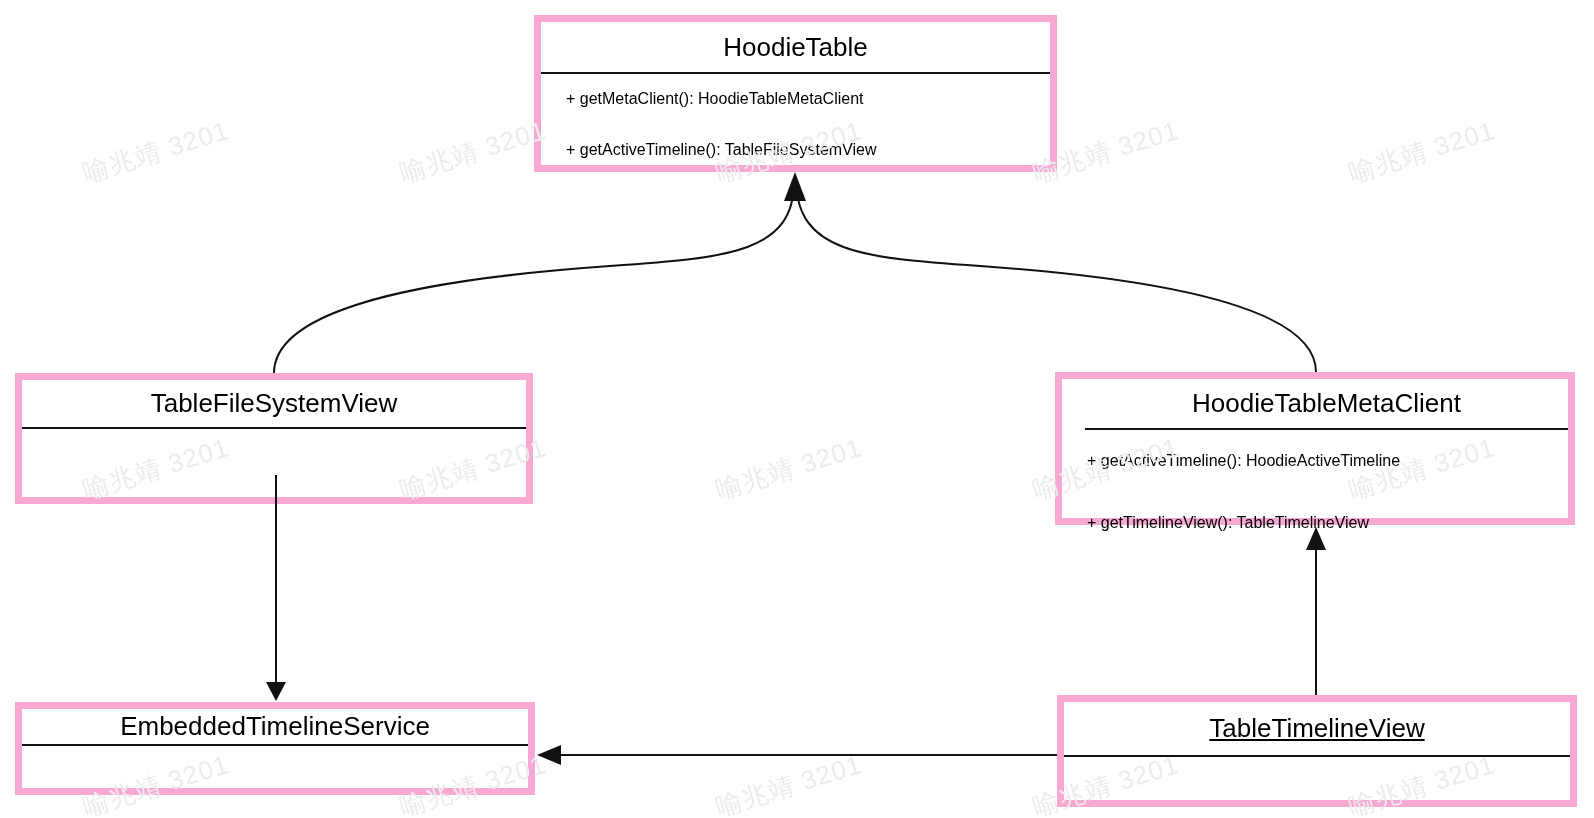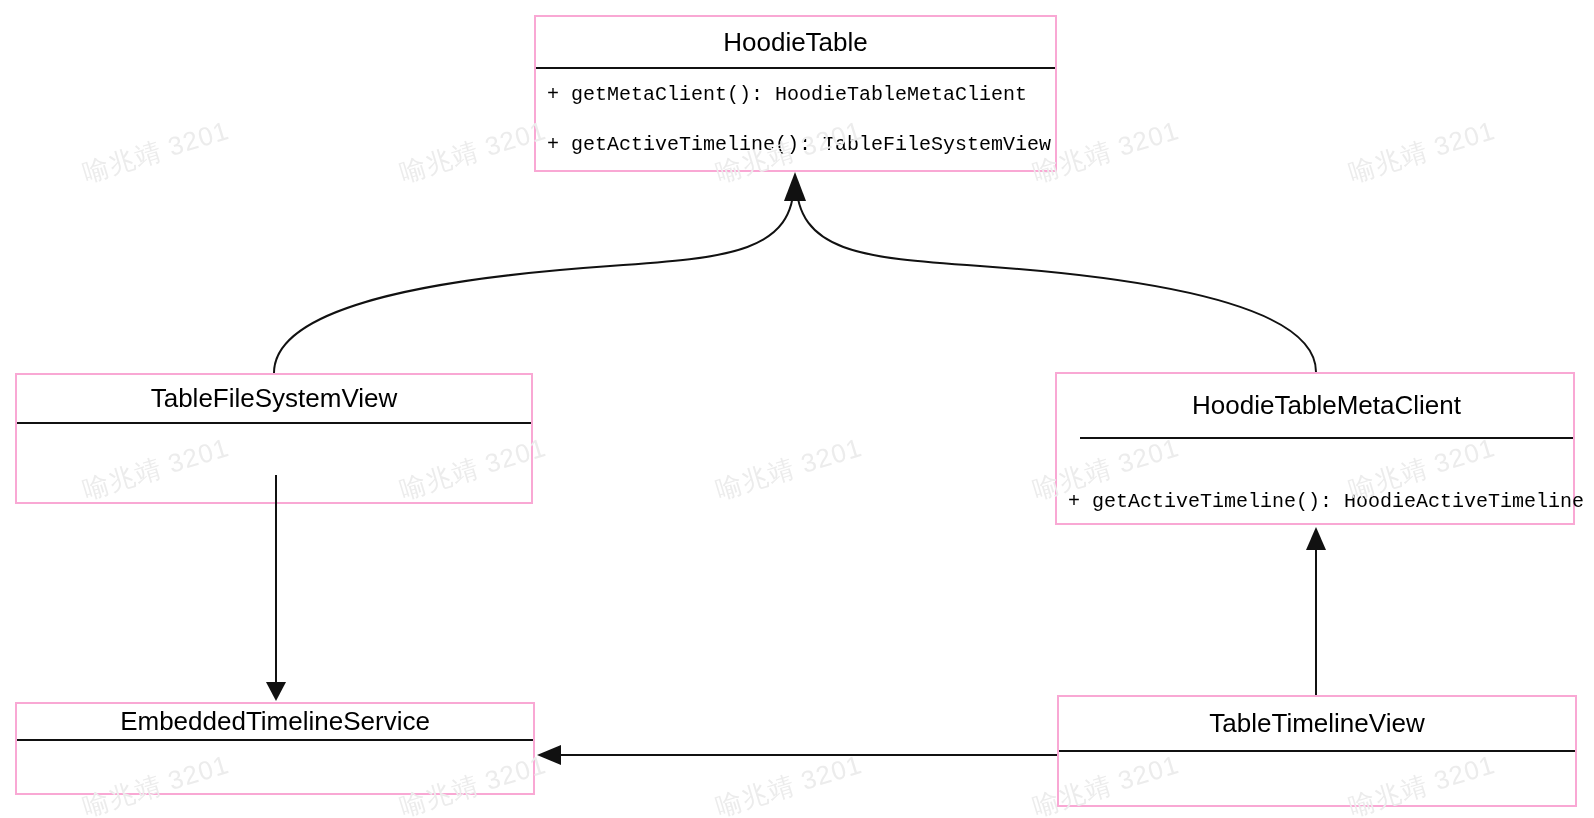"HoodieTable" .uml-class { border: 2px solid #f9a8d4 -> 7px solid #f9a8d4 }
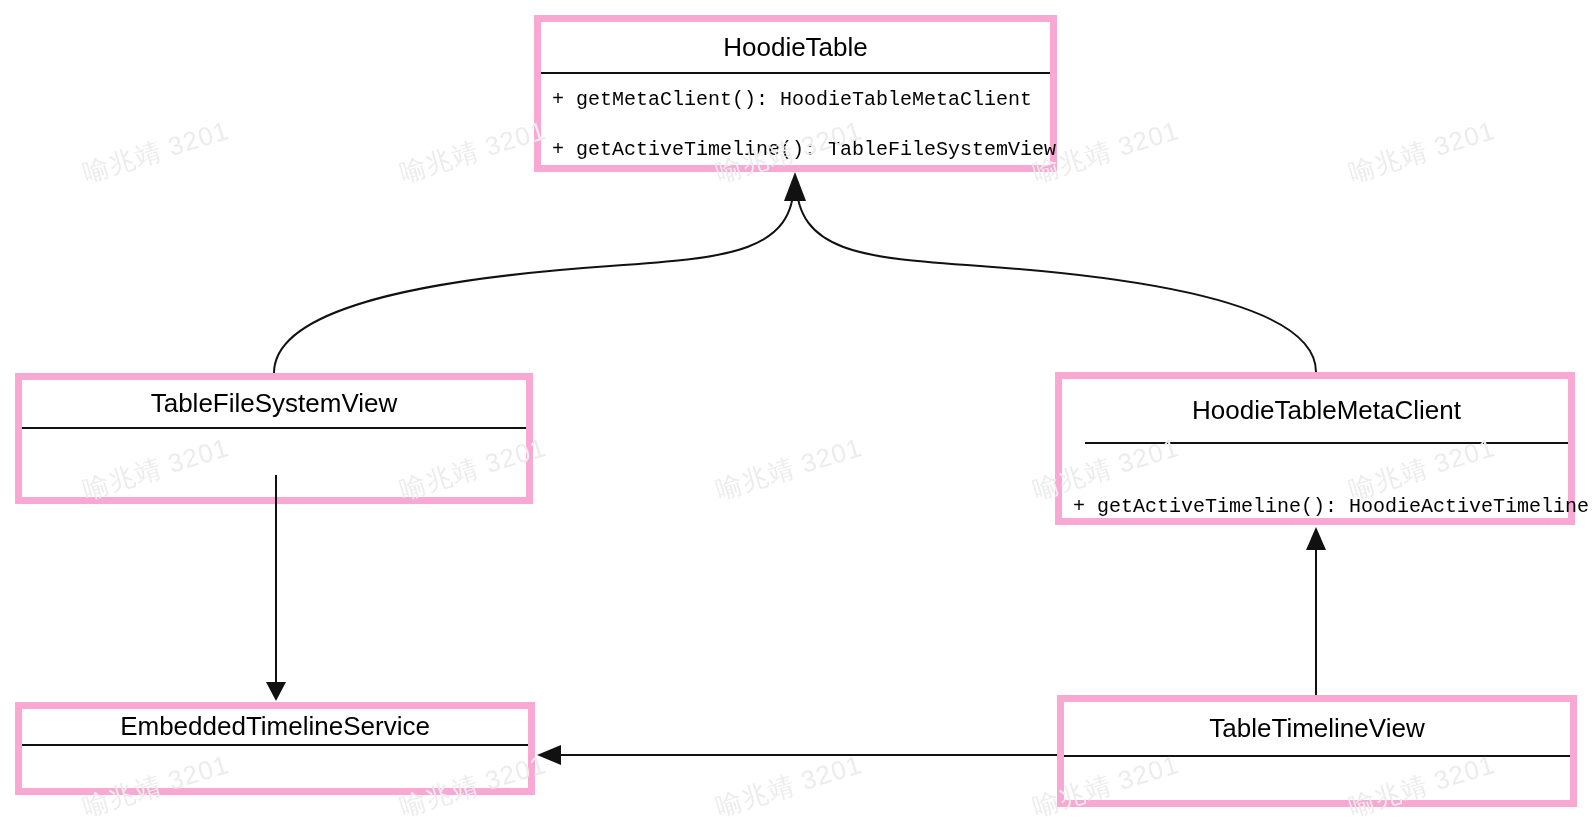"+ getMetaClient(): HoodieTableMetaClient" .uml-method { font-family: Liberation Mono, monospace -> none; font-size: 20px -> 16px; padding-left: 11px -> 25px }
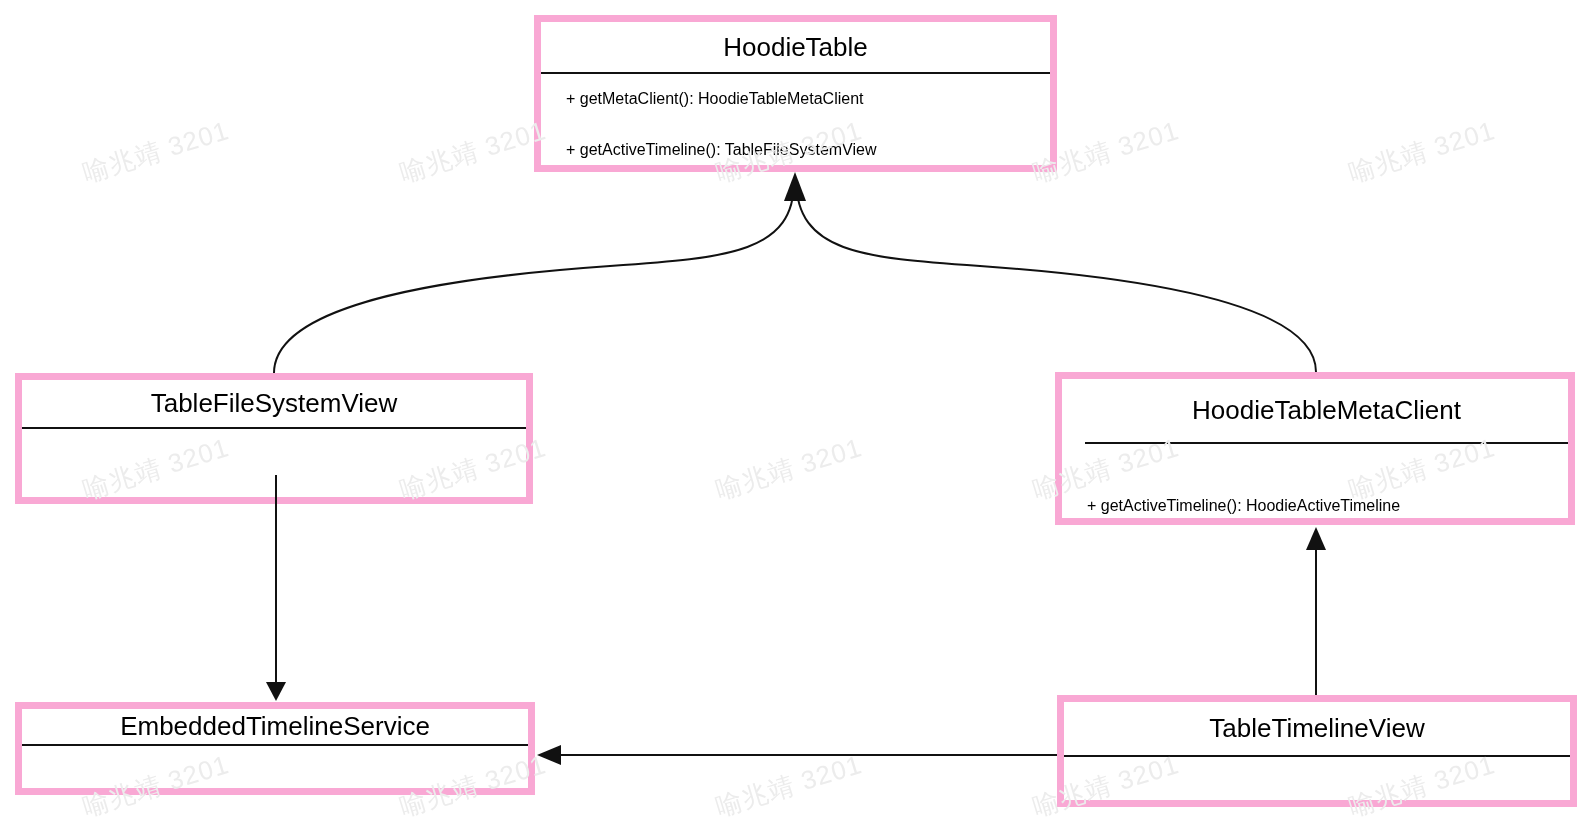"HoodieTableMetaClient" div.uml-title { height: 65px -> 51px }
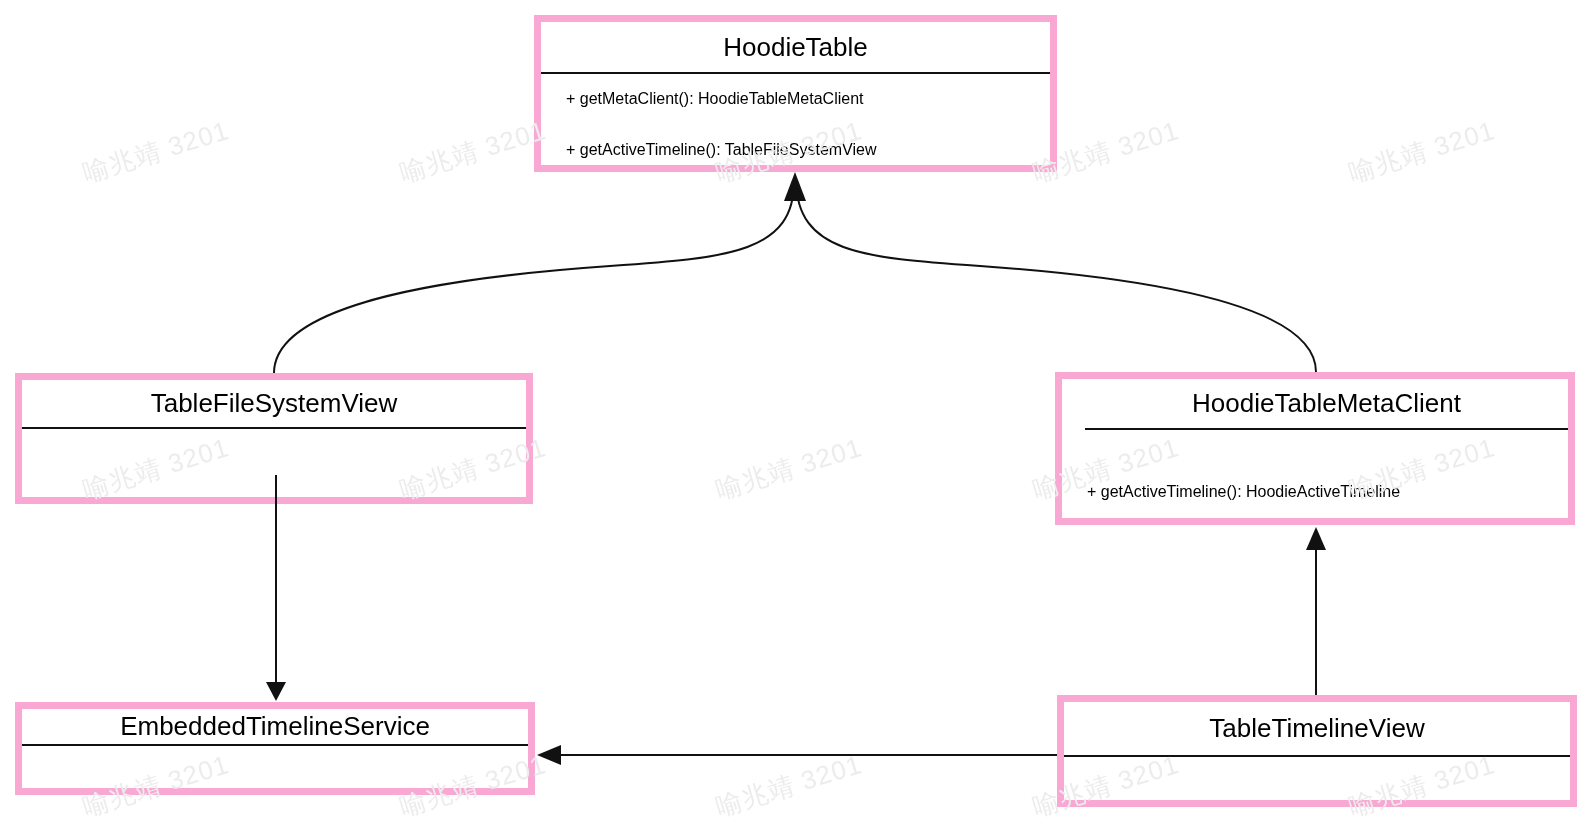"+ getTimelineView(): TableTimelineView" div.uml-method { html: none -> <div>+ getTimelineView(): TableTimelineView</div> }
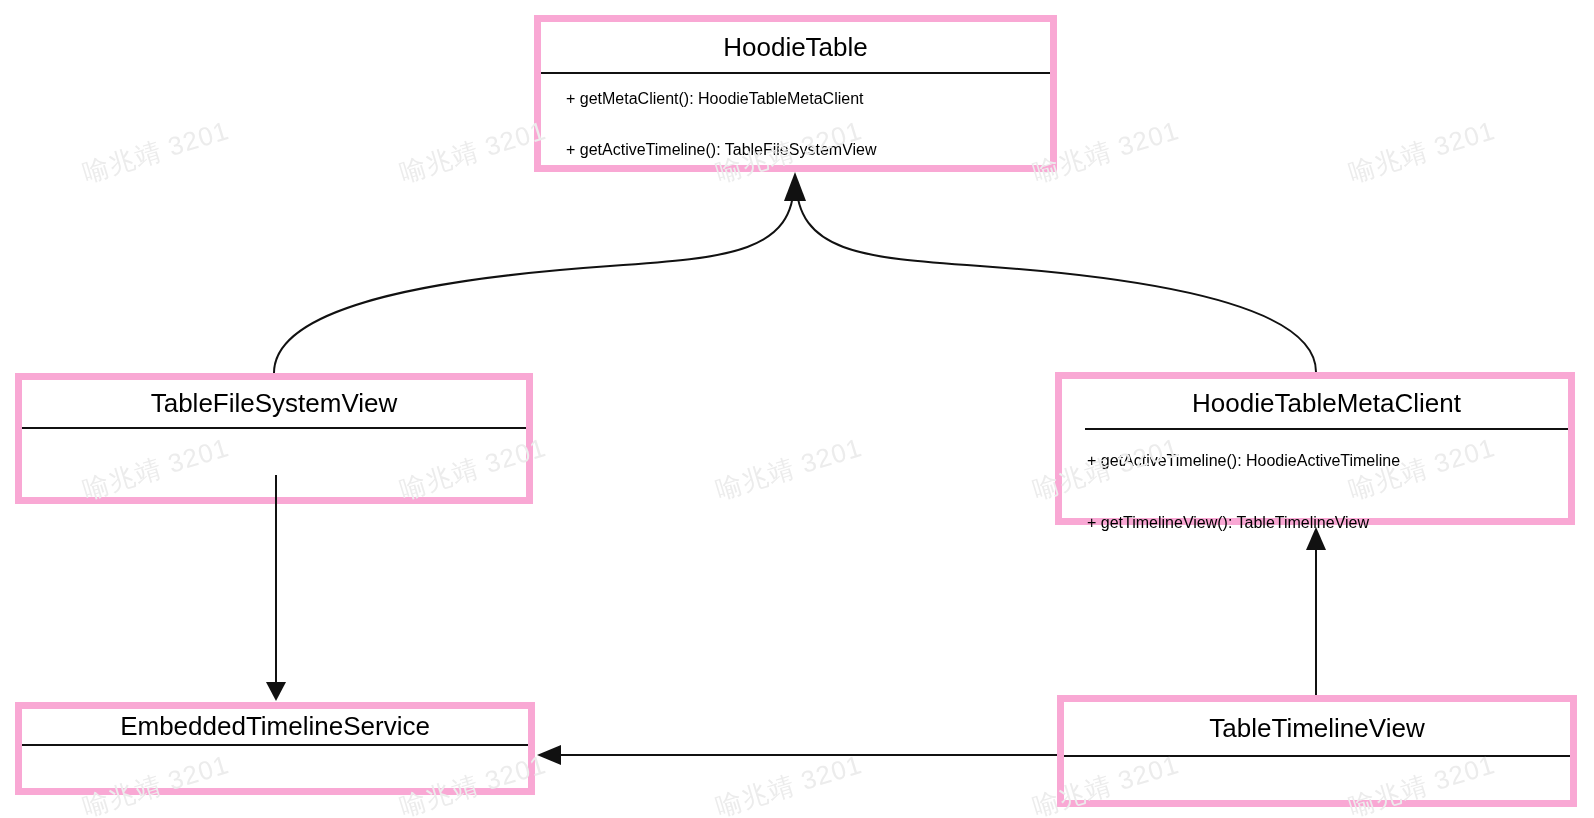"TableTimelineView" div.uml-title { text-decoration: none -> underline }
